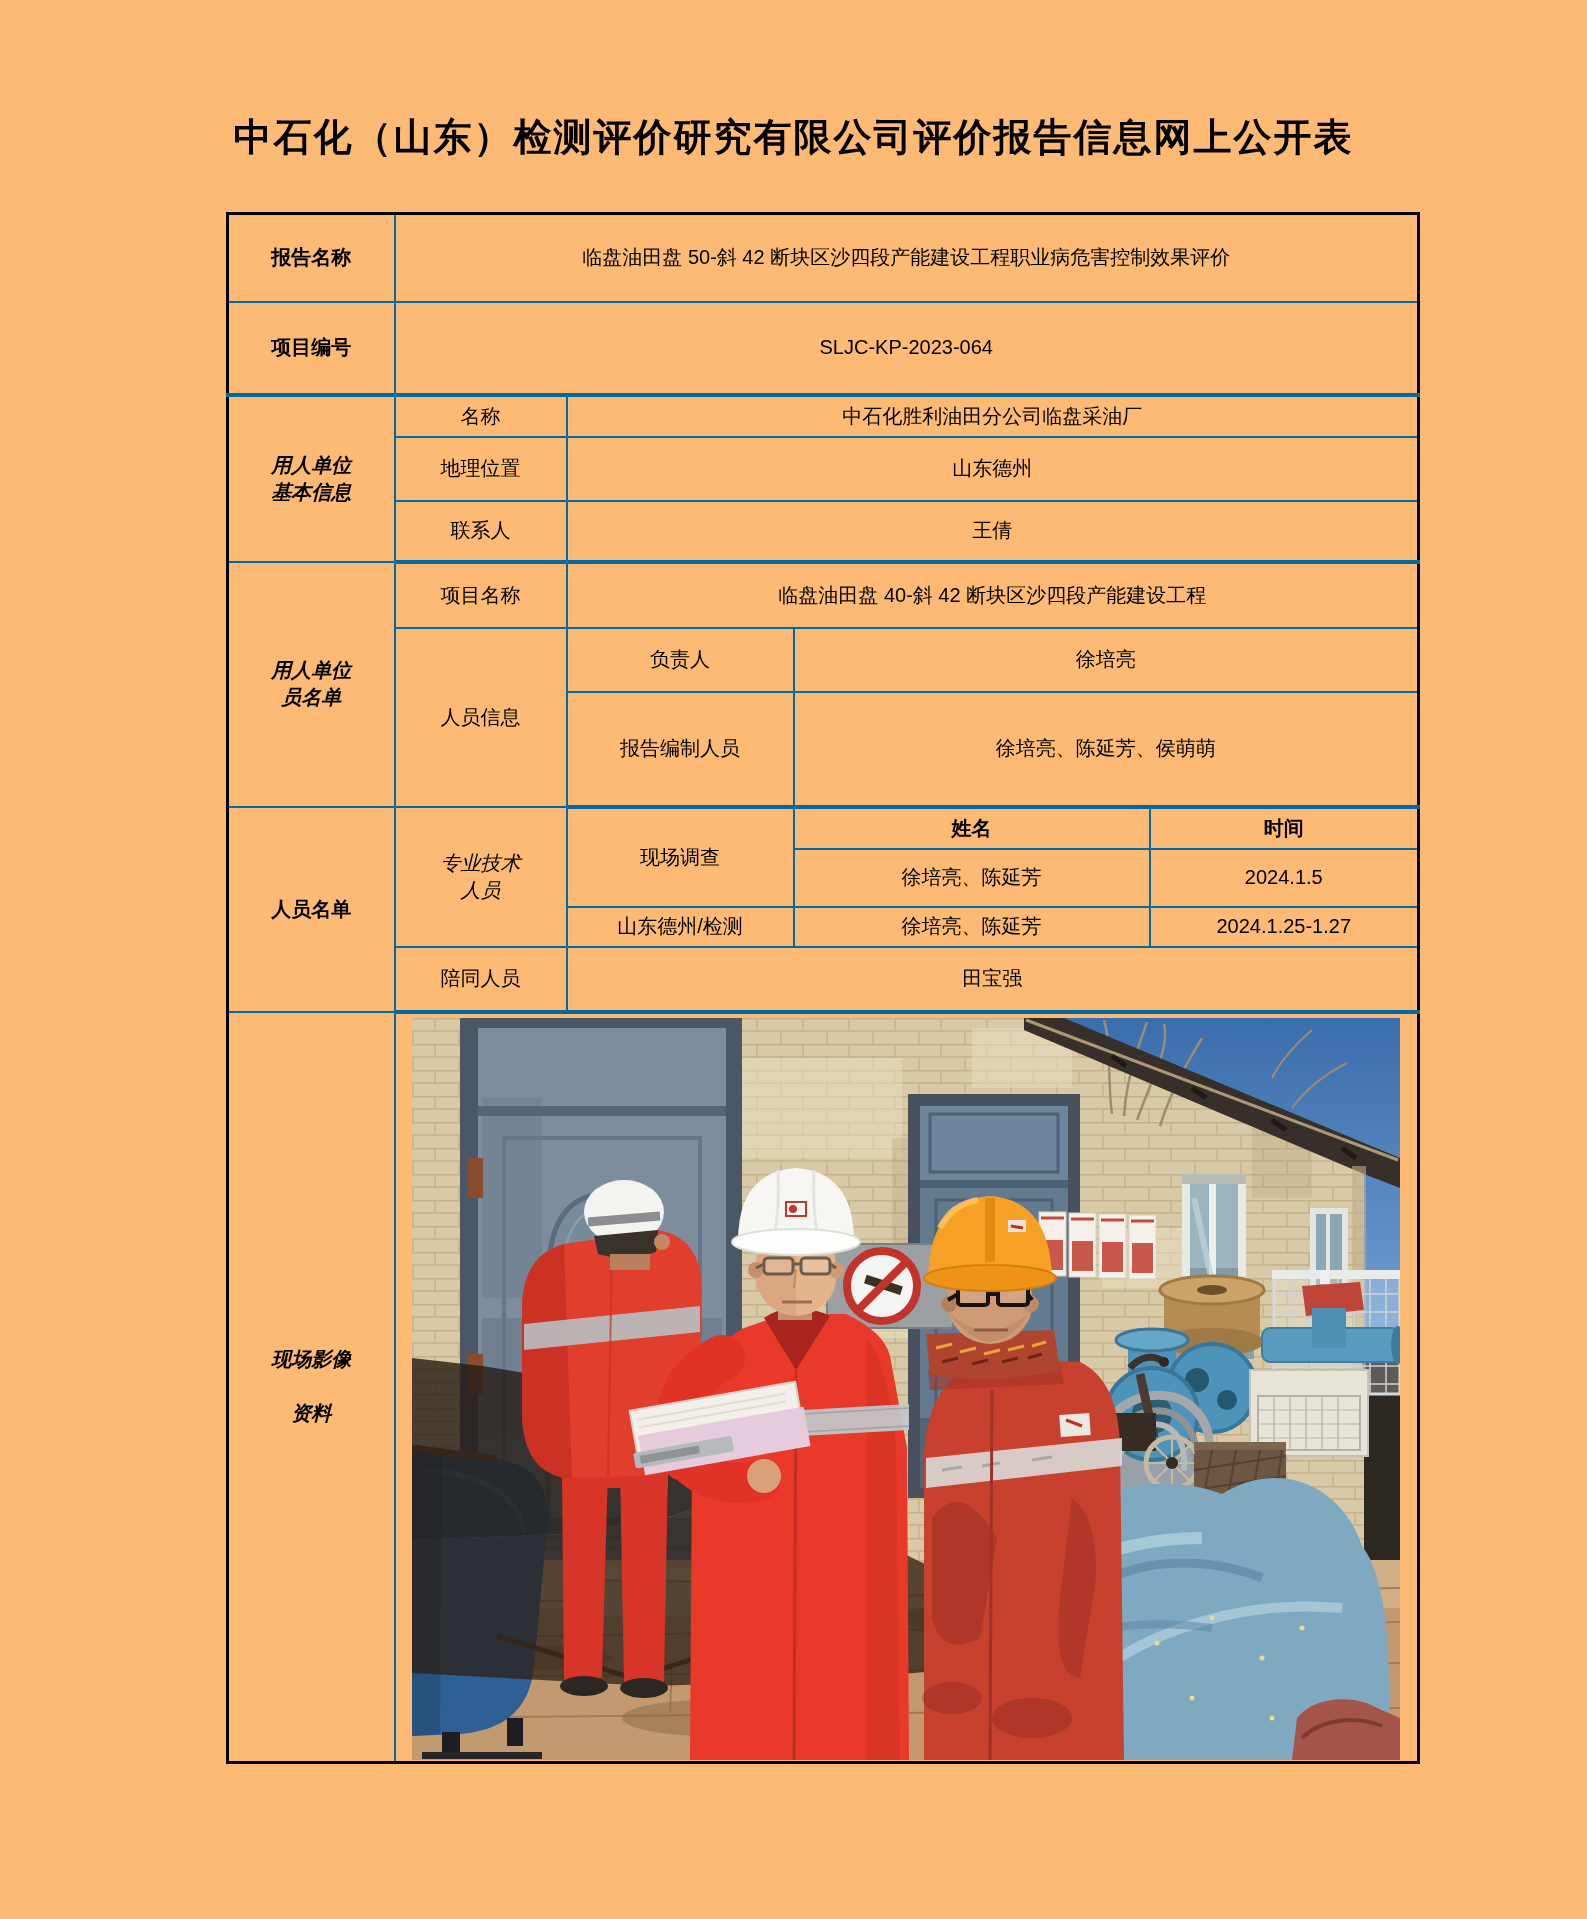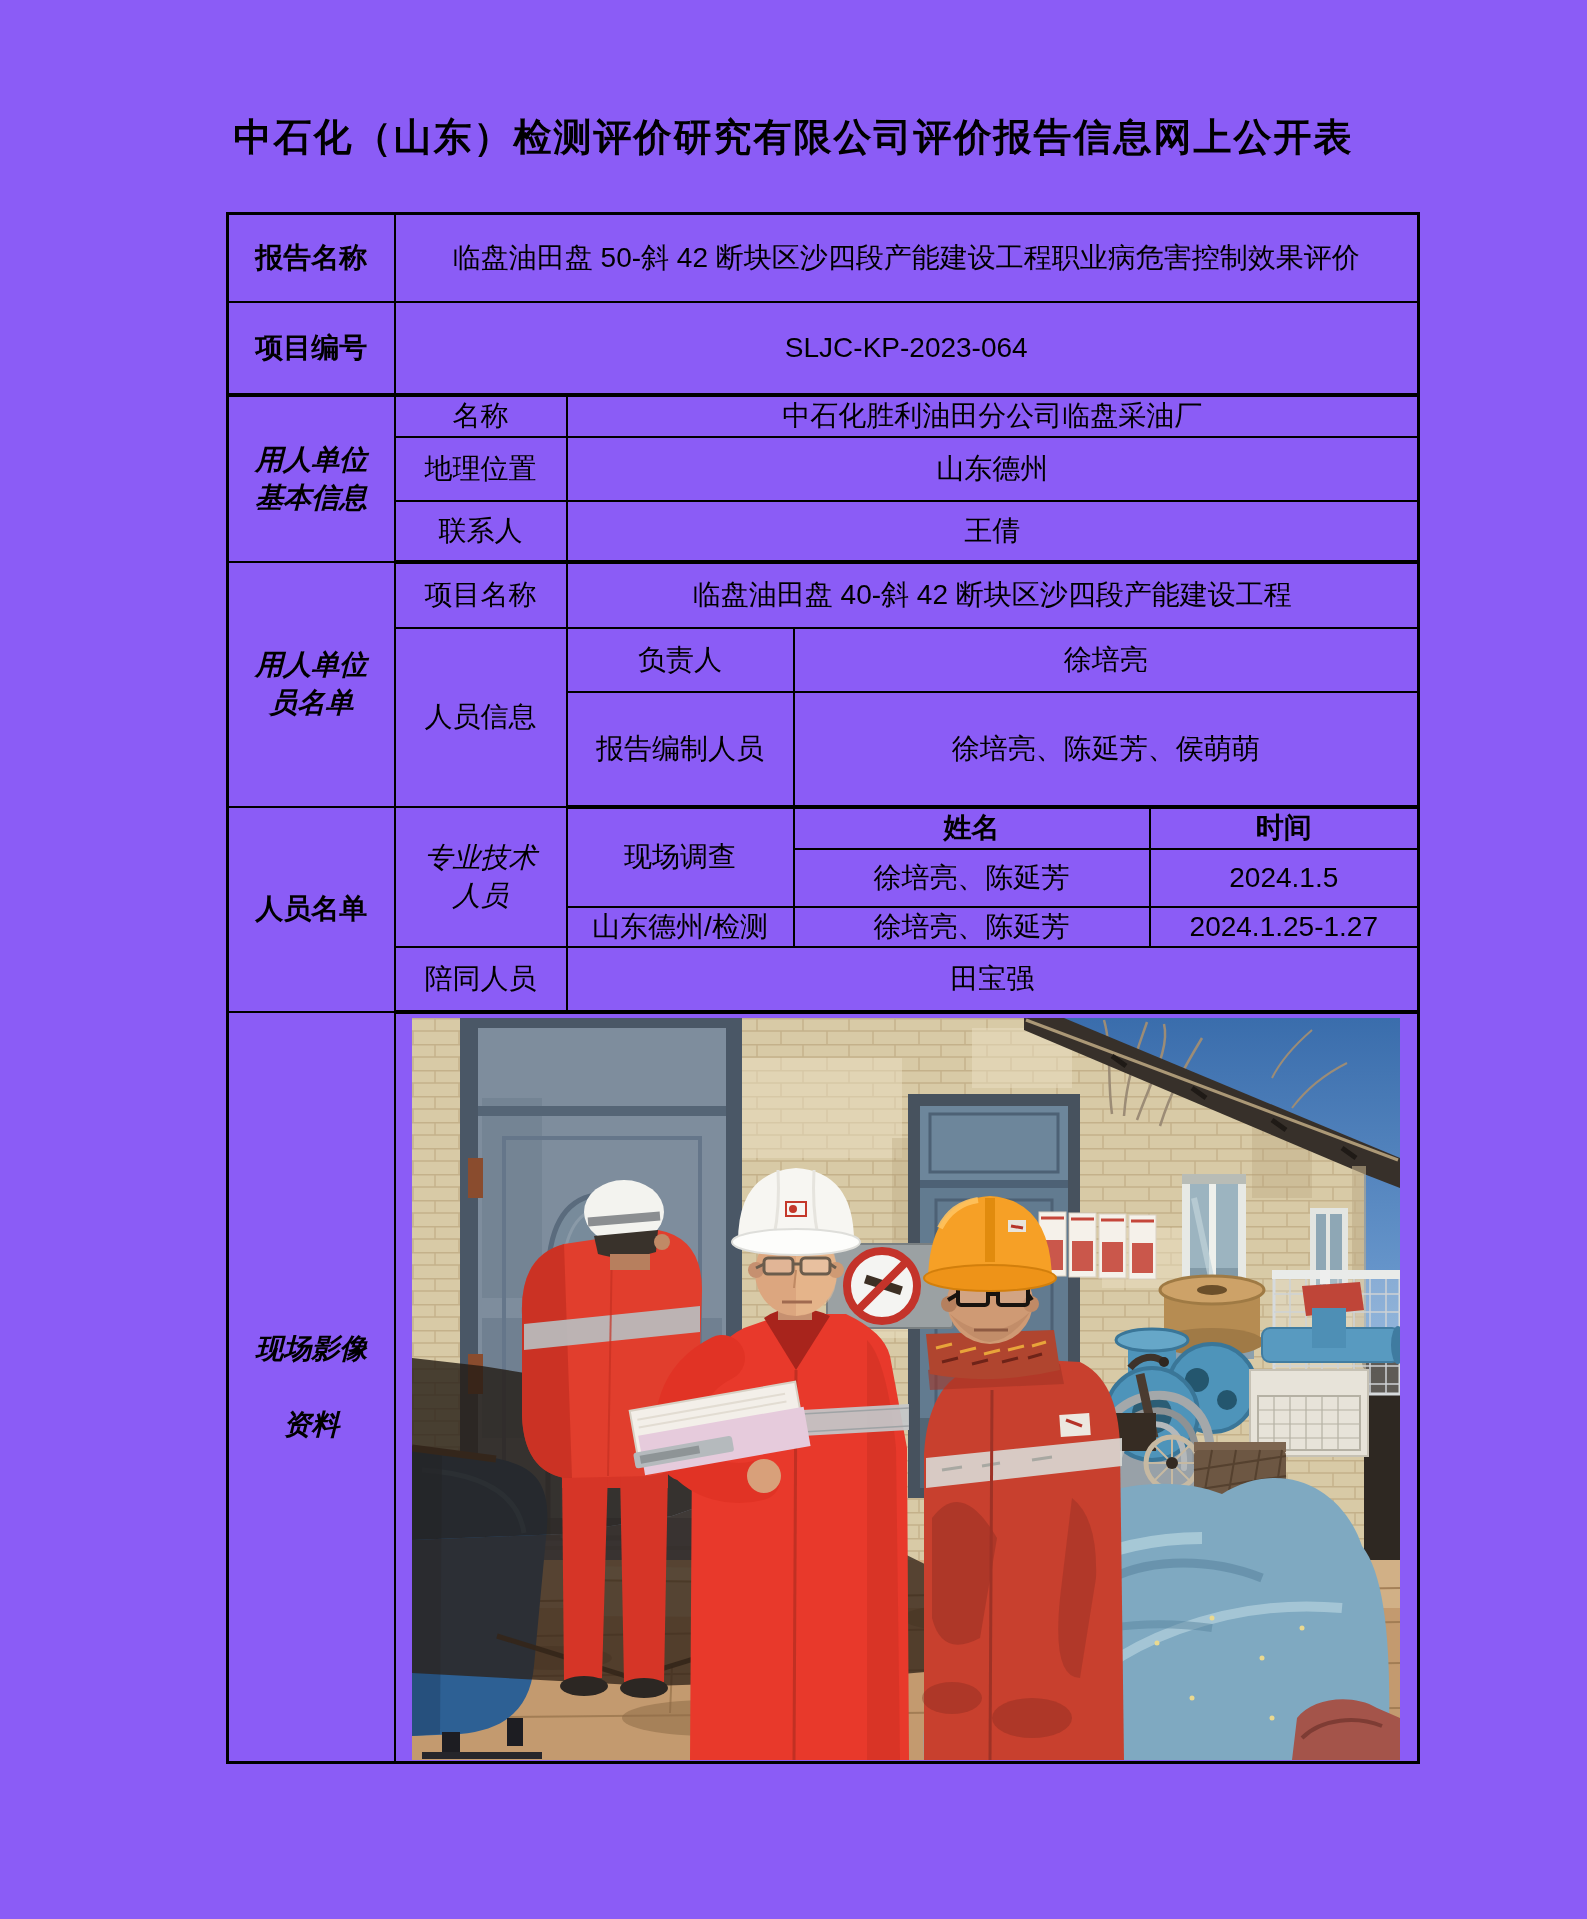"中石化（山东）检测评价研究有限公司评价报告信息网上公开表" .page { background: #8b5cf6 -> #fdba74 }
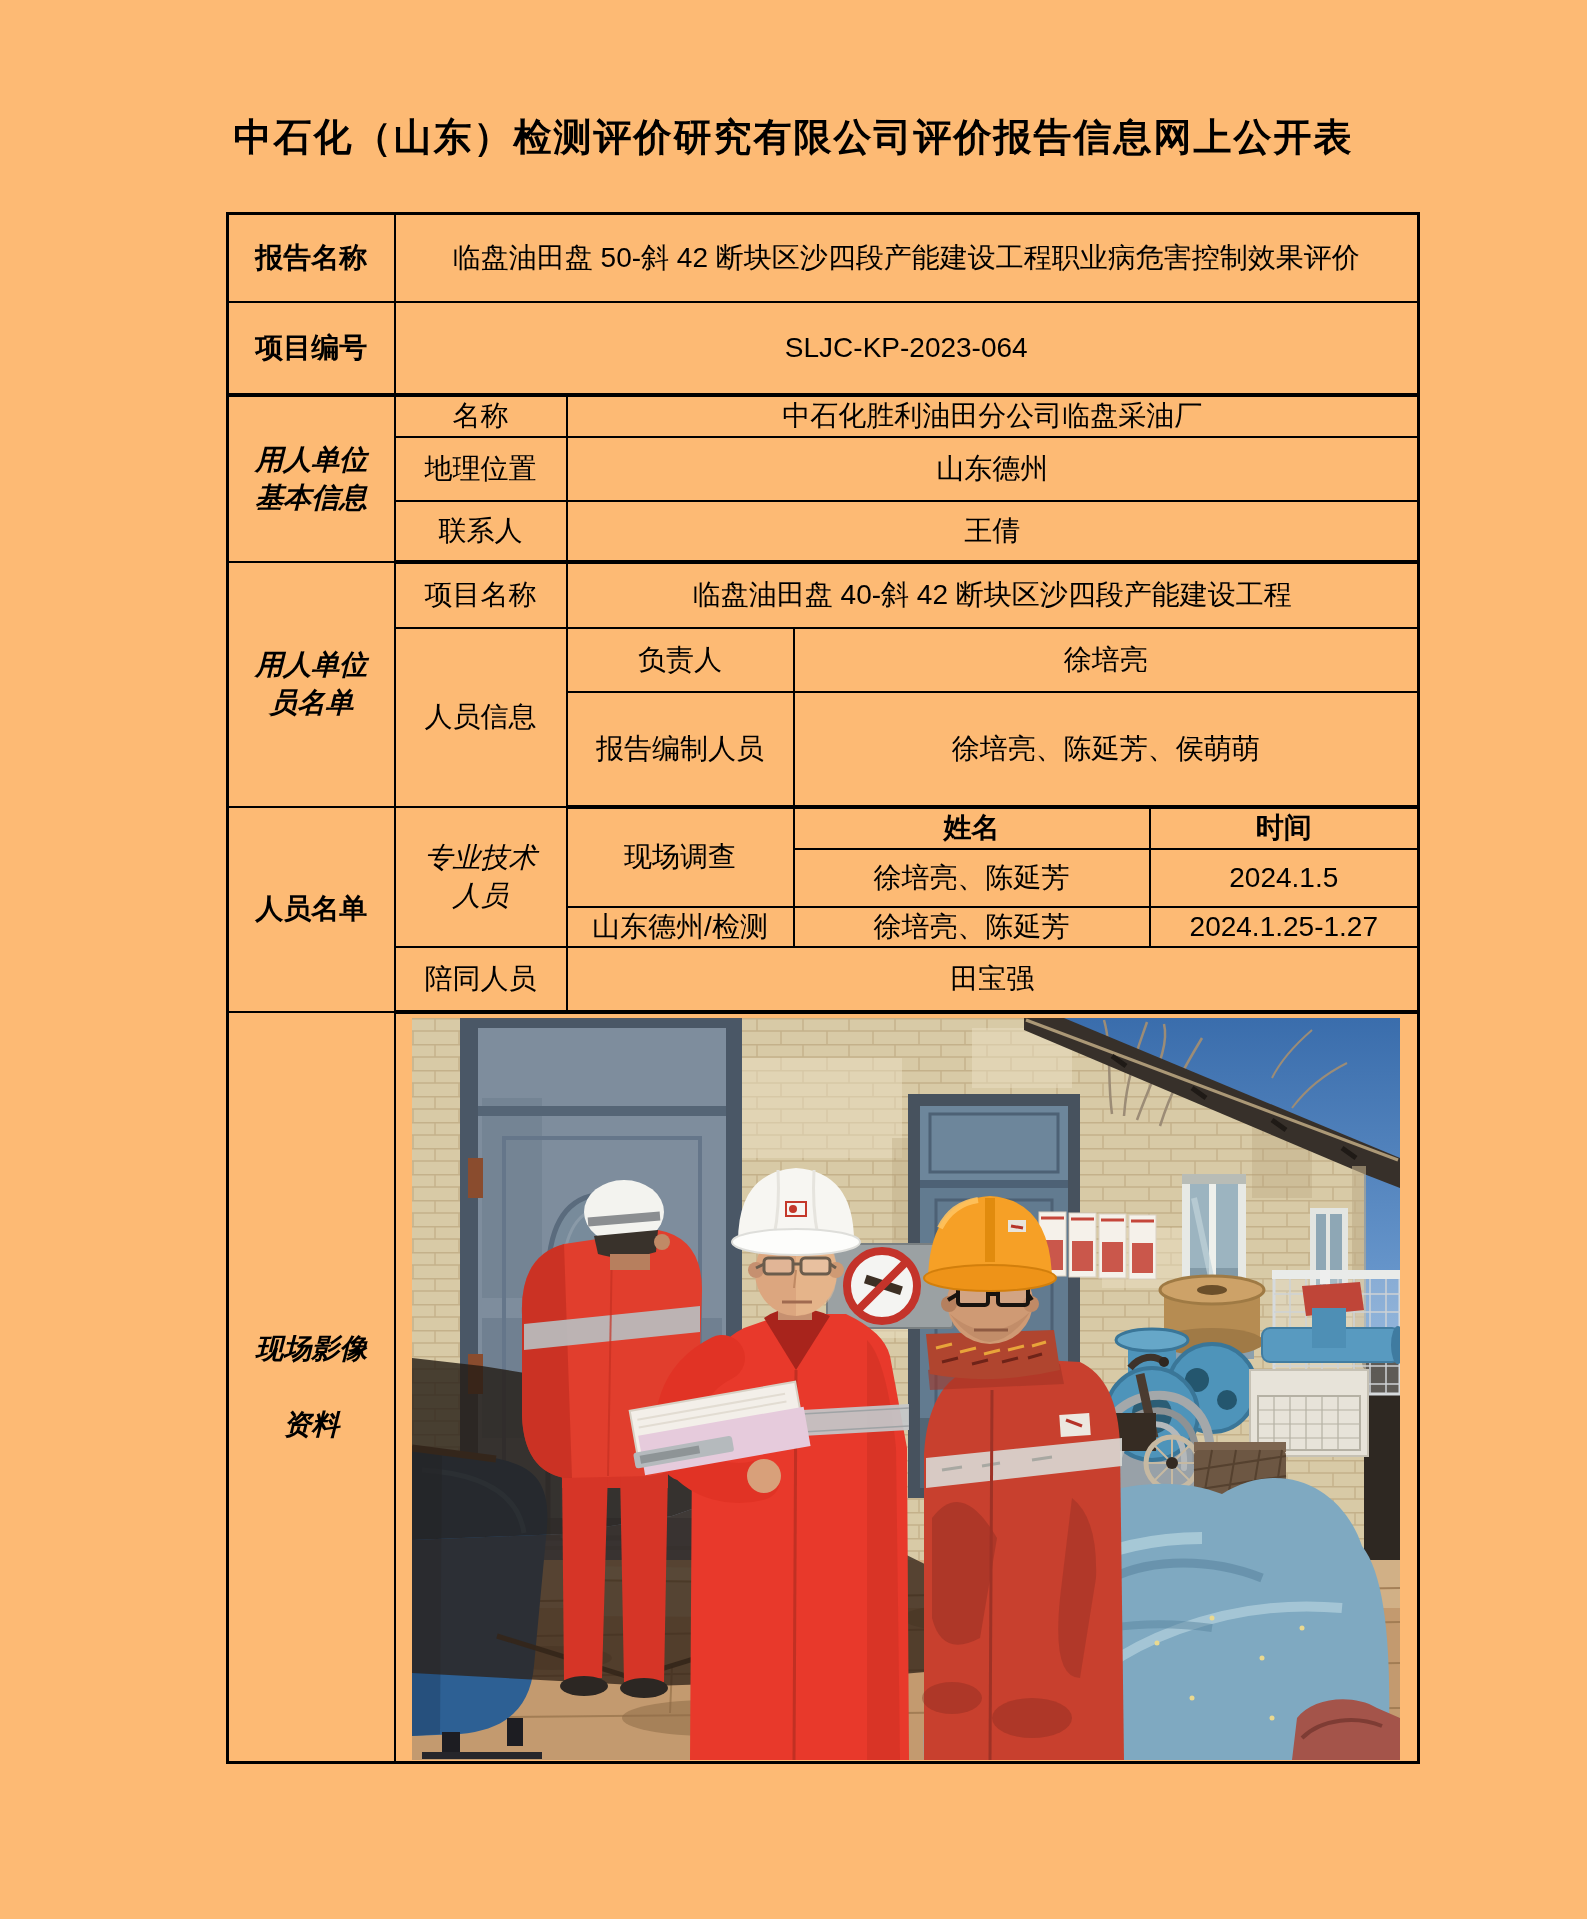"报告名称" table.report td { border: 2px solid #000000 -> 2px solid #0369a1; font-size: 28px -> 20px }
